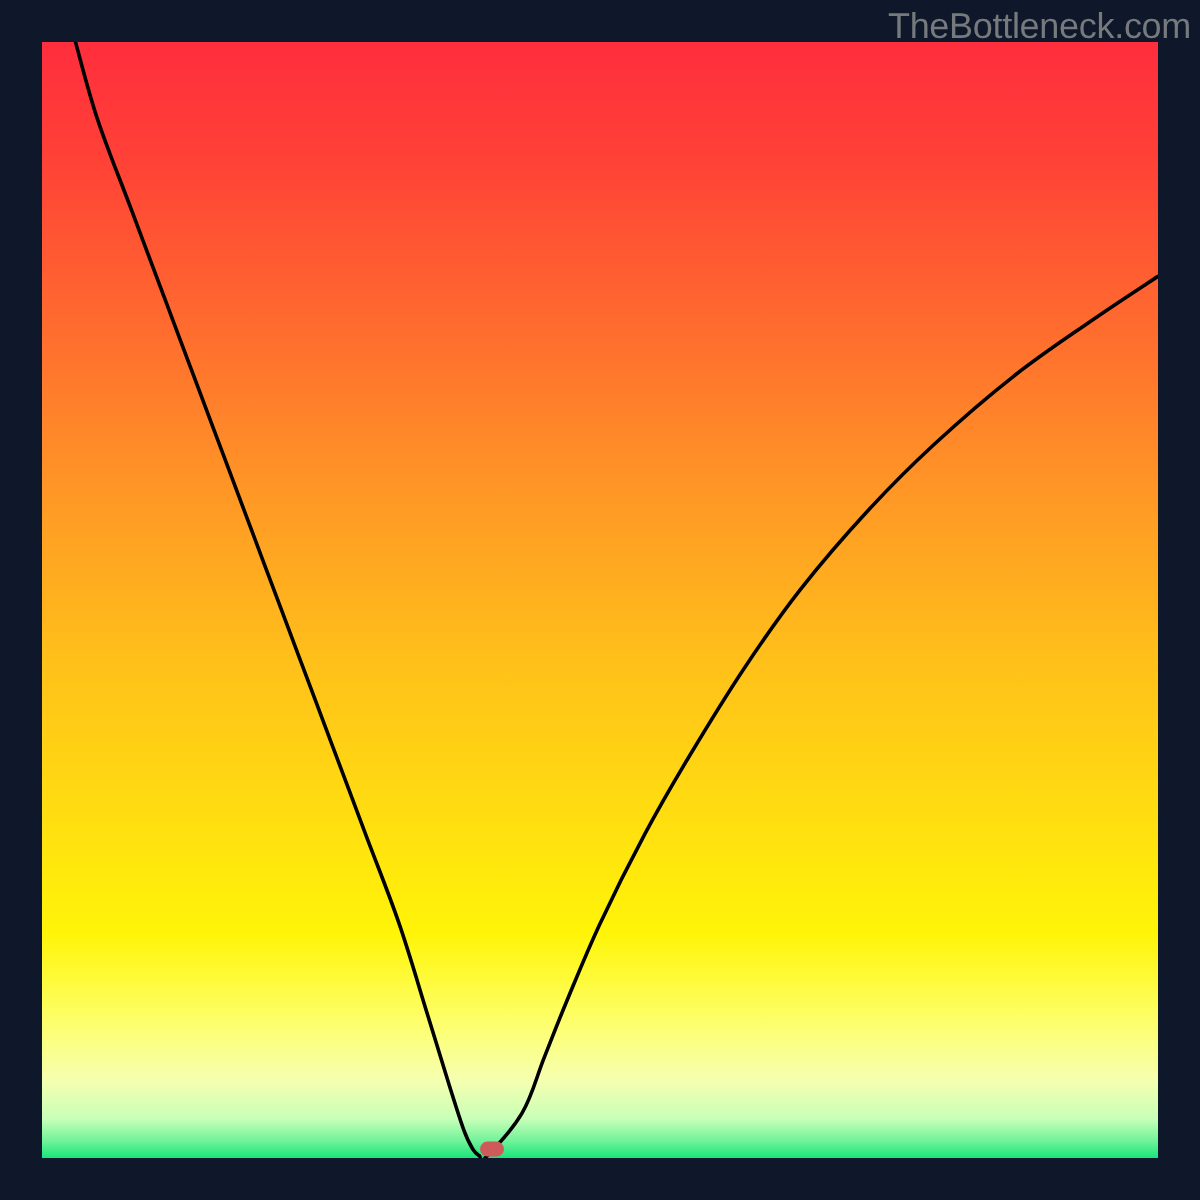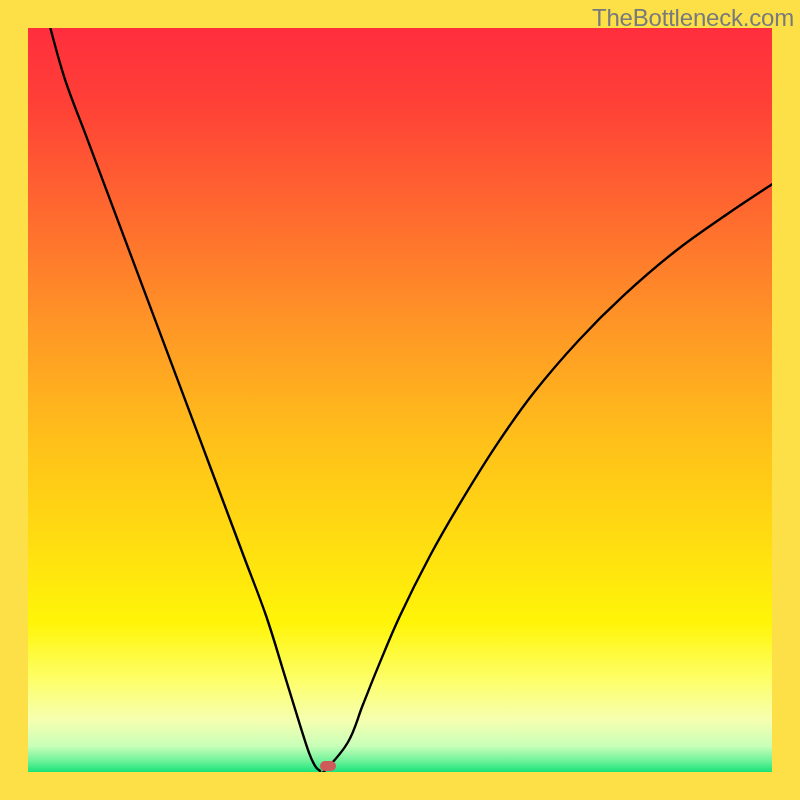"TheBottleneck.com" .frame { background: #fde047 -> #0f172a }
